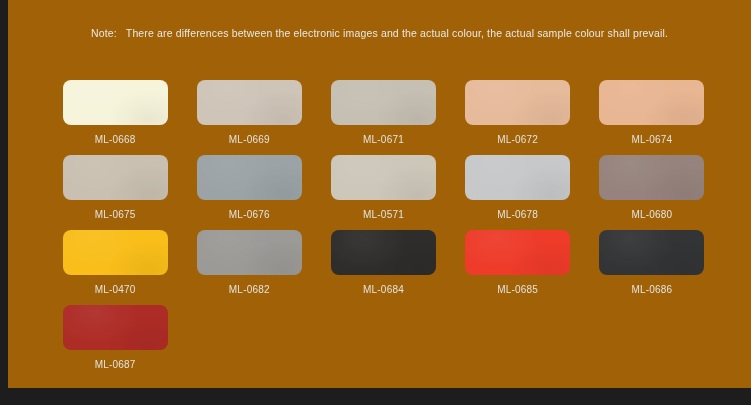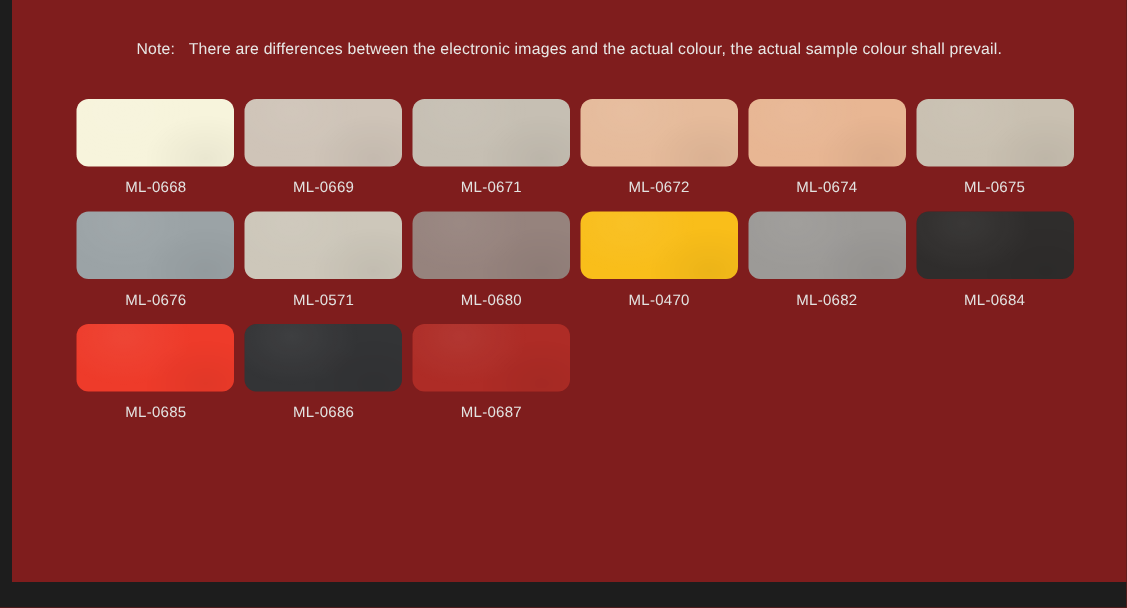"Note: There are differences between" .page { background: #7f1d1d -> #a16207 }
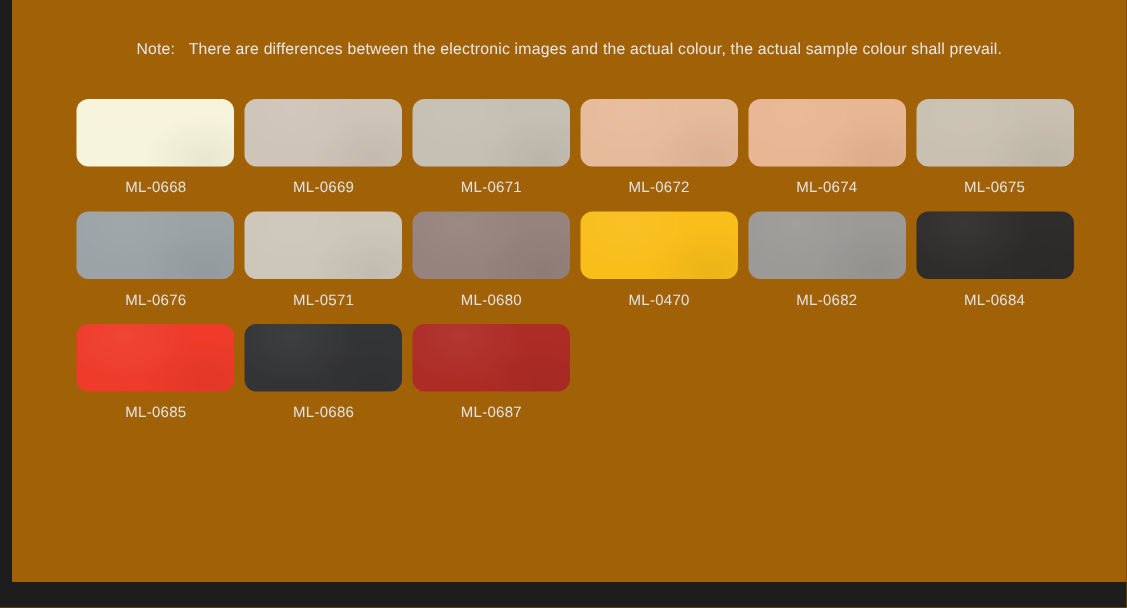"ML-0668" .grid { grid-template-columns: repeat(6, 1fr) -> repeat(5, 1fr); top: 66px -> 80px }
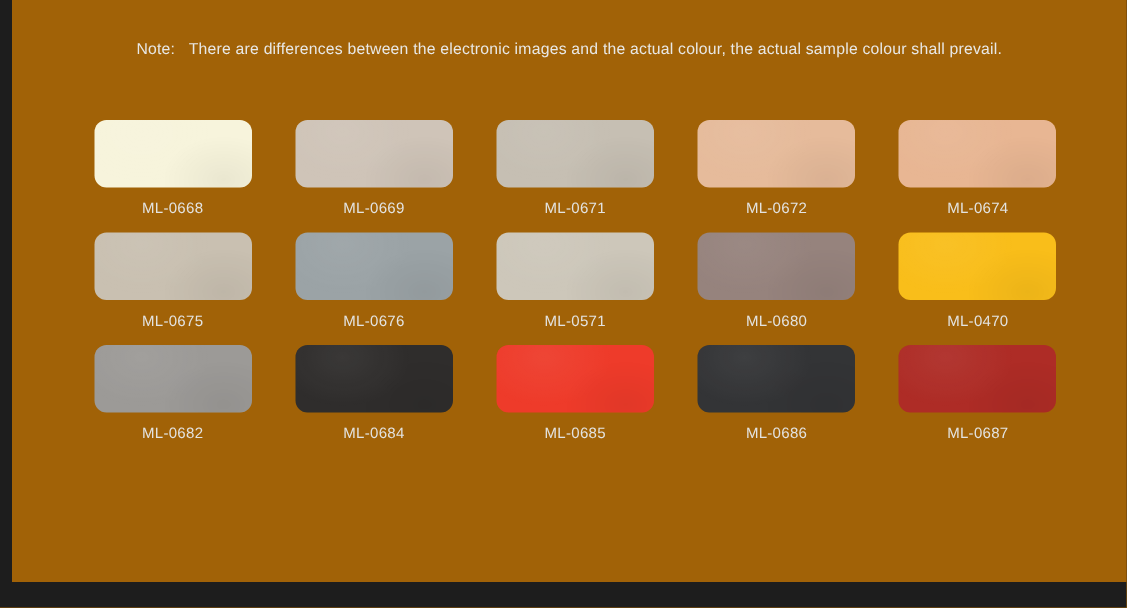"ML-0678" div.cell { html: none -> <div> <div></div> <div>ML-0678</div> </div> }
